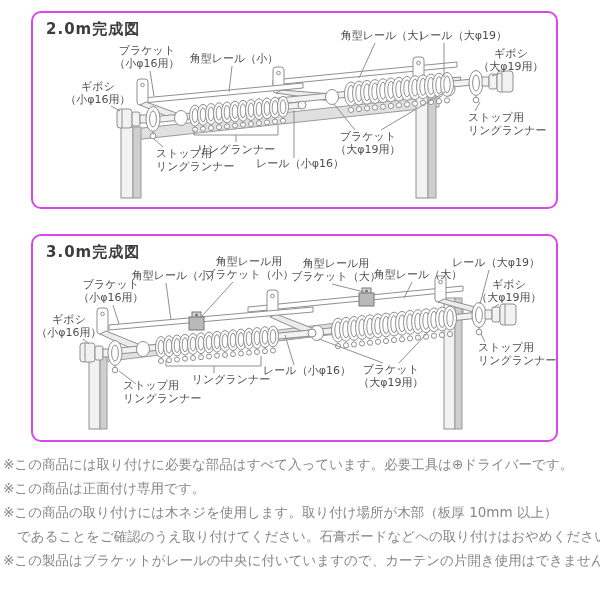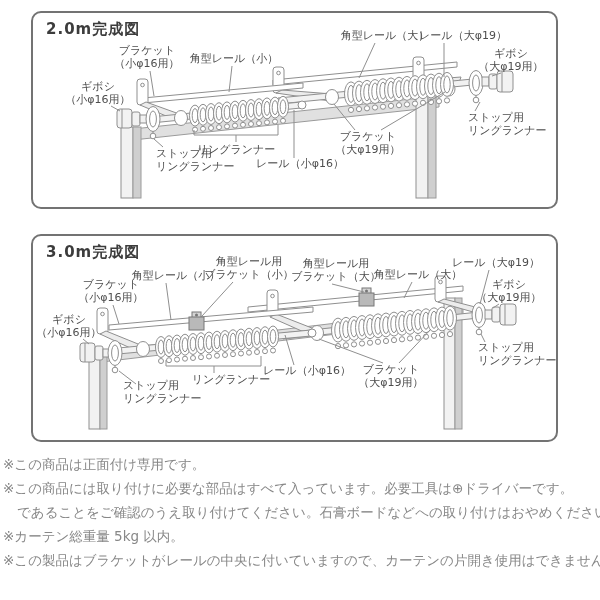"2.0m完成図" .panel { border: 2px solid #737373 -> 2px solid #d946ef }
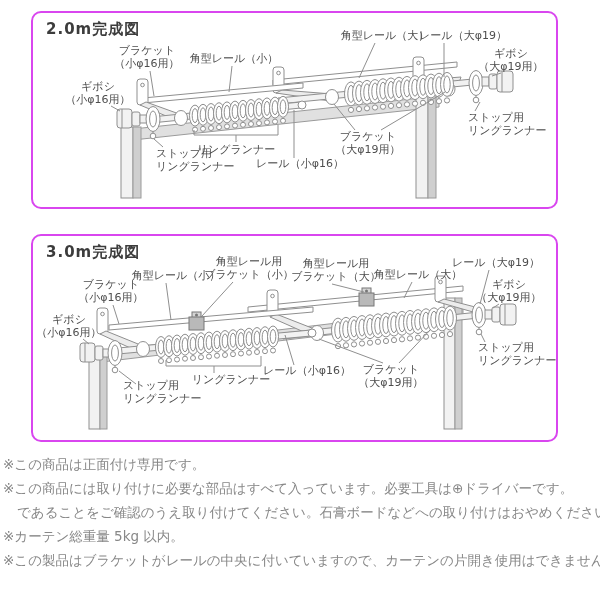"※この商品は正面付け専用です。" div { order: before "※この商品には取り付けに必要な部品はすべて入っています。必要工具は⊕ドライバーで" -> after "※この商品には取り付けに必要な部品はすべて入っています。必要工具は⊕ドライバーで" }
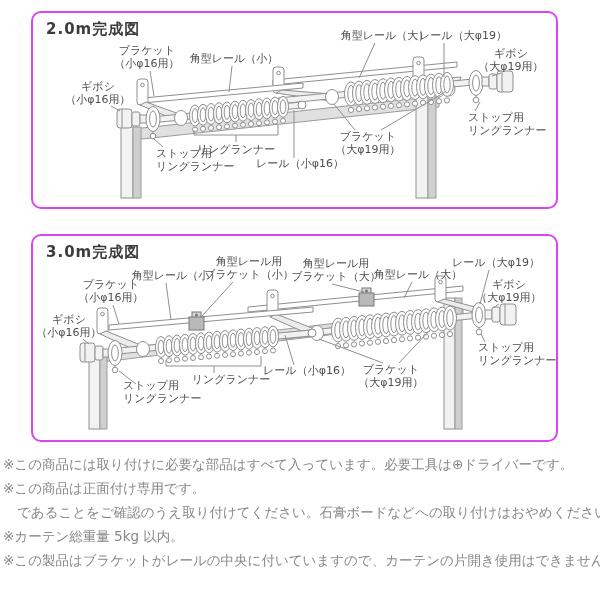"※この商品の取り付けには木ネジを使用します。取り付け場所が木部（板厚 10mm" div { html: none -> <div>※この商品の取り付けには木ネジを使用します。取り付け場所が木部（板厚 10mm 以上）</div> }
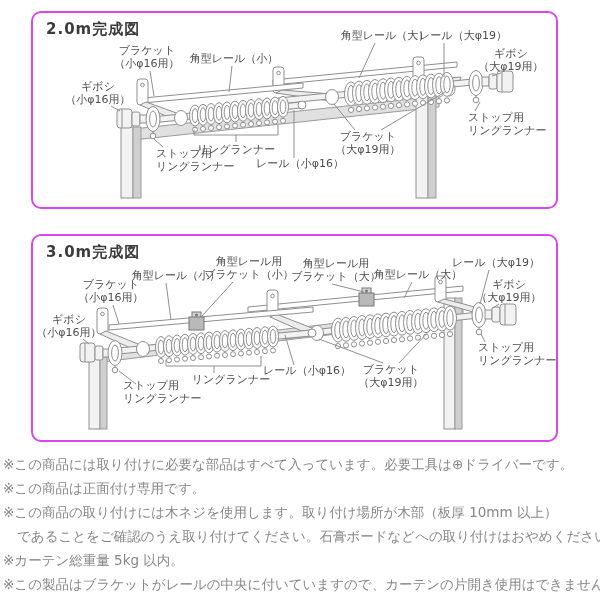"※カーテン総重量 5kg 以内。" div { html: <div>※カーテン総重量 5kg 以内。</div> -> none }
